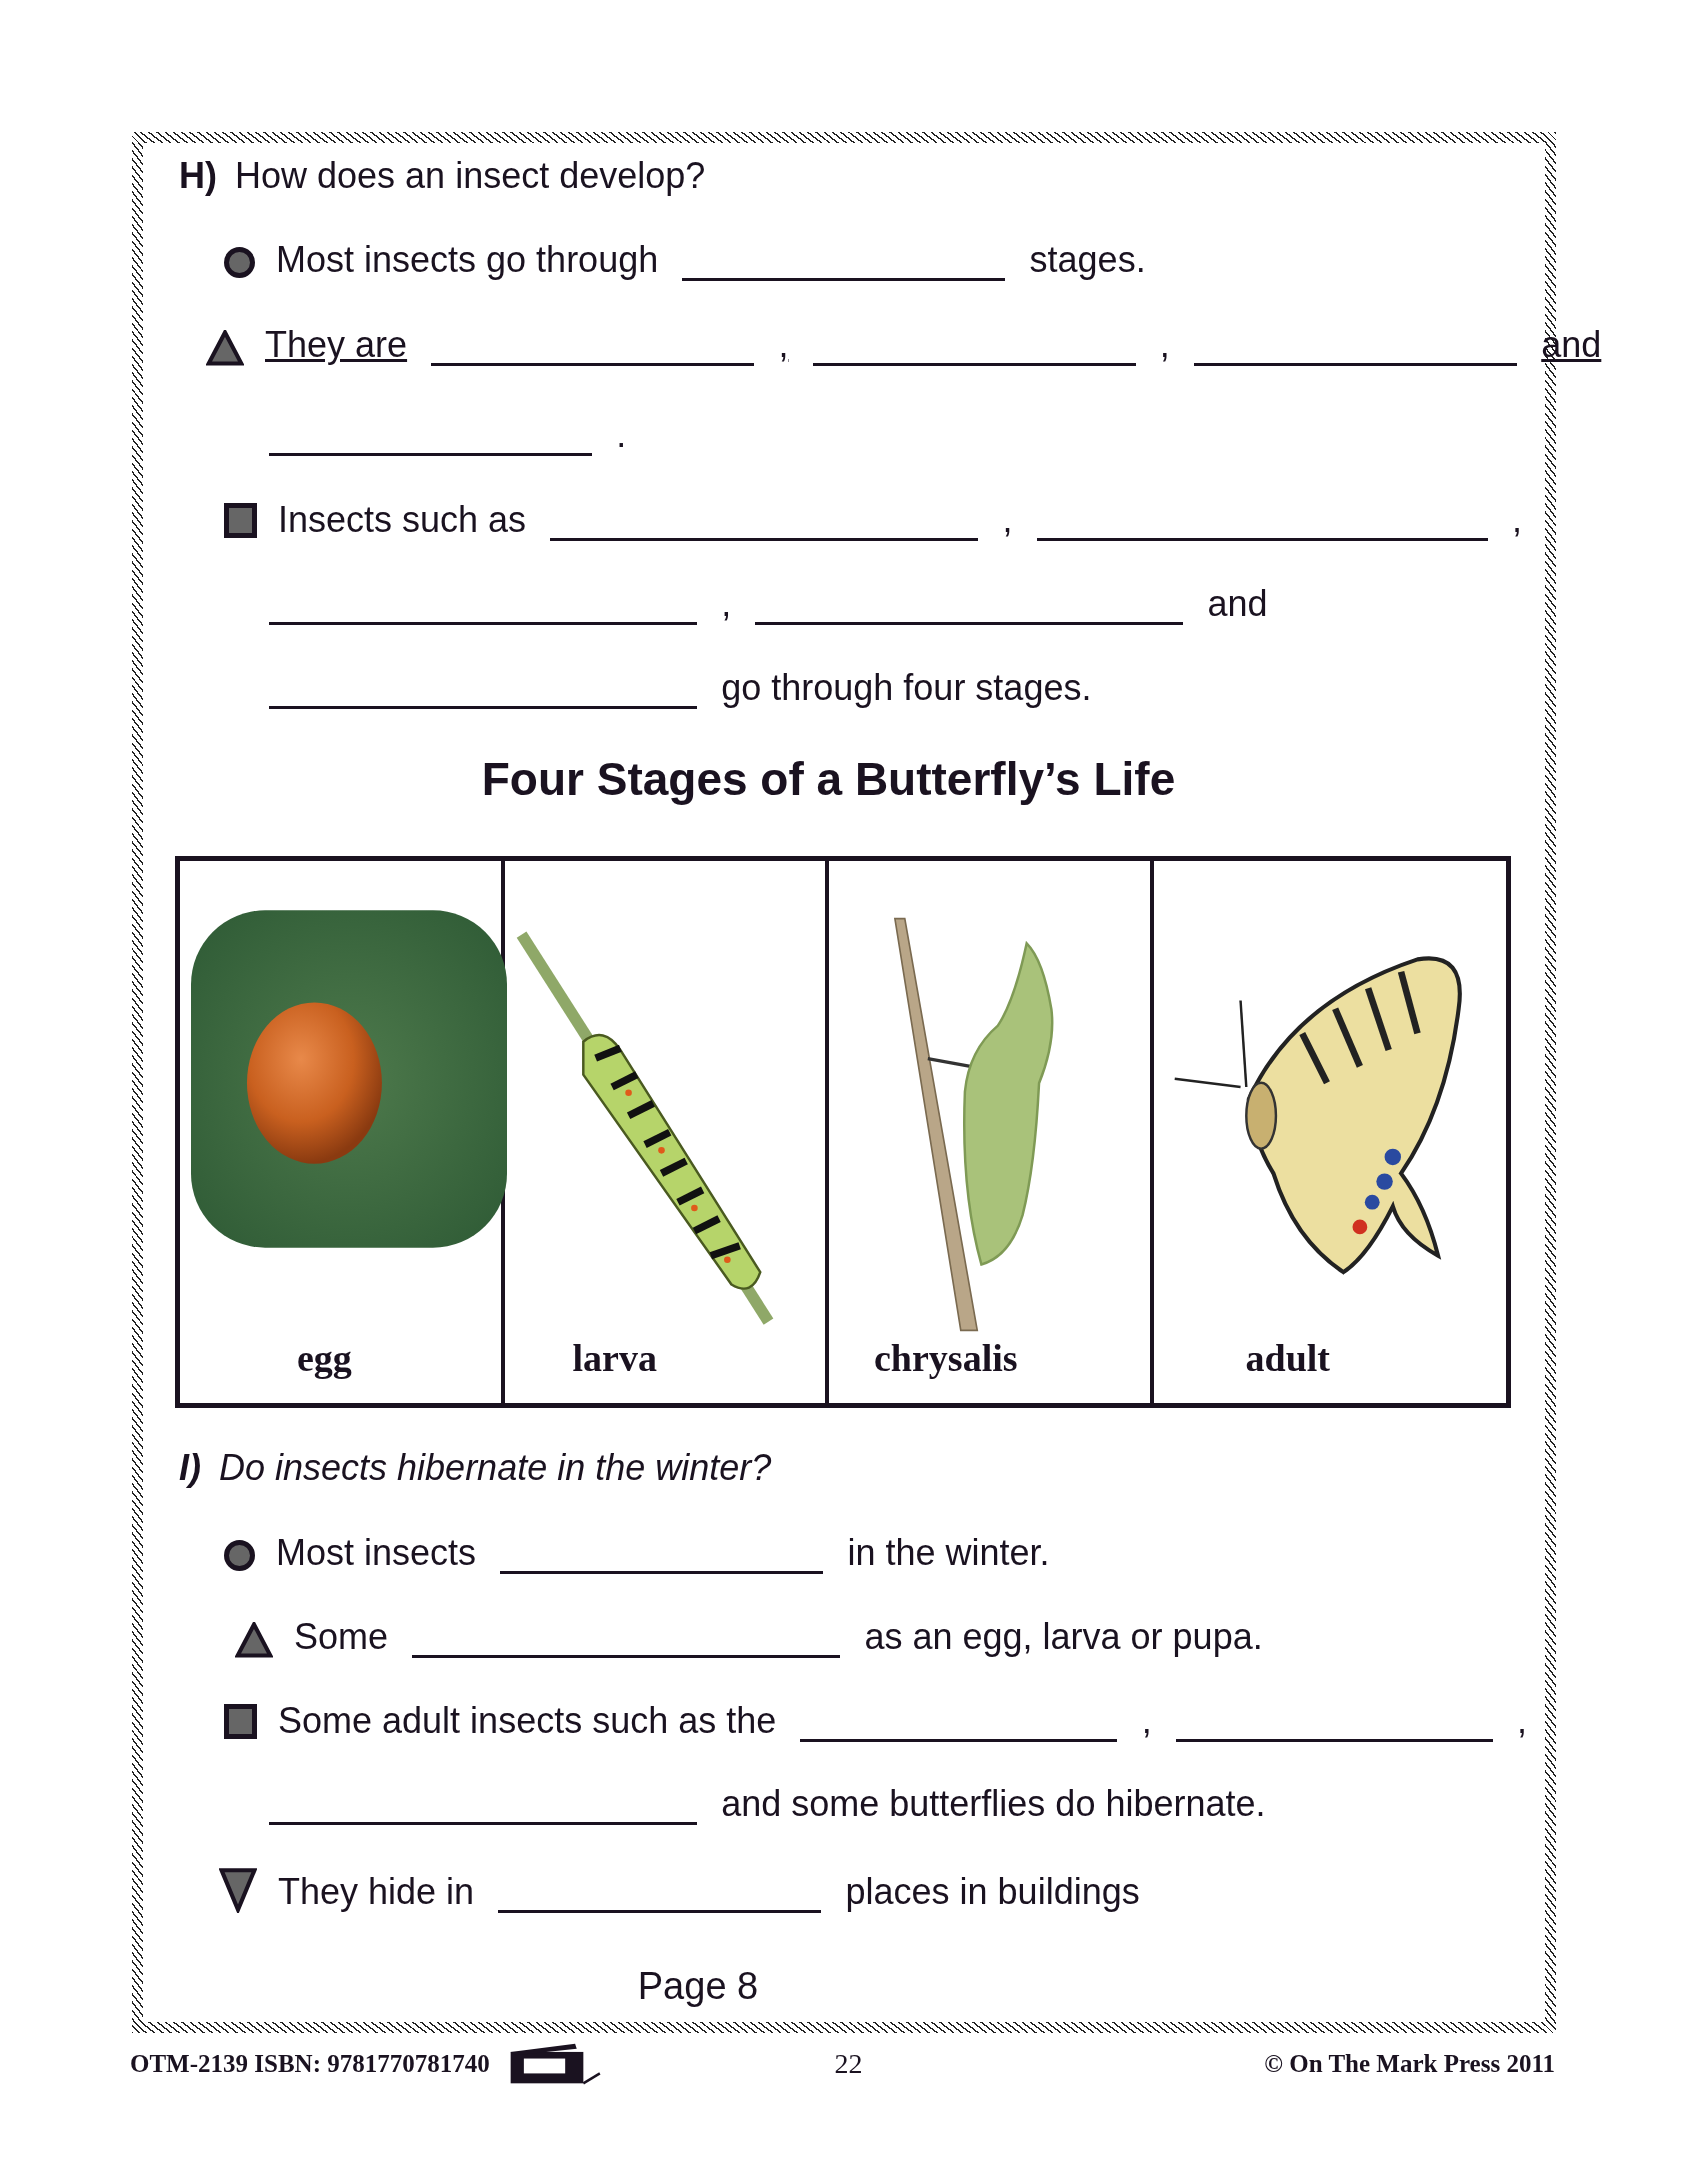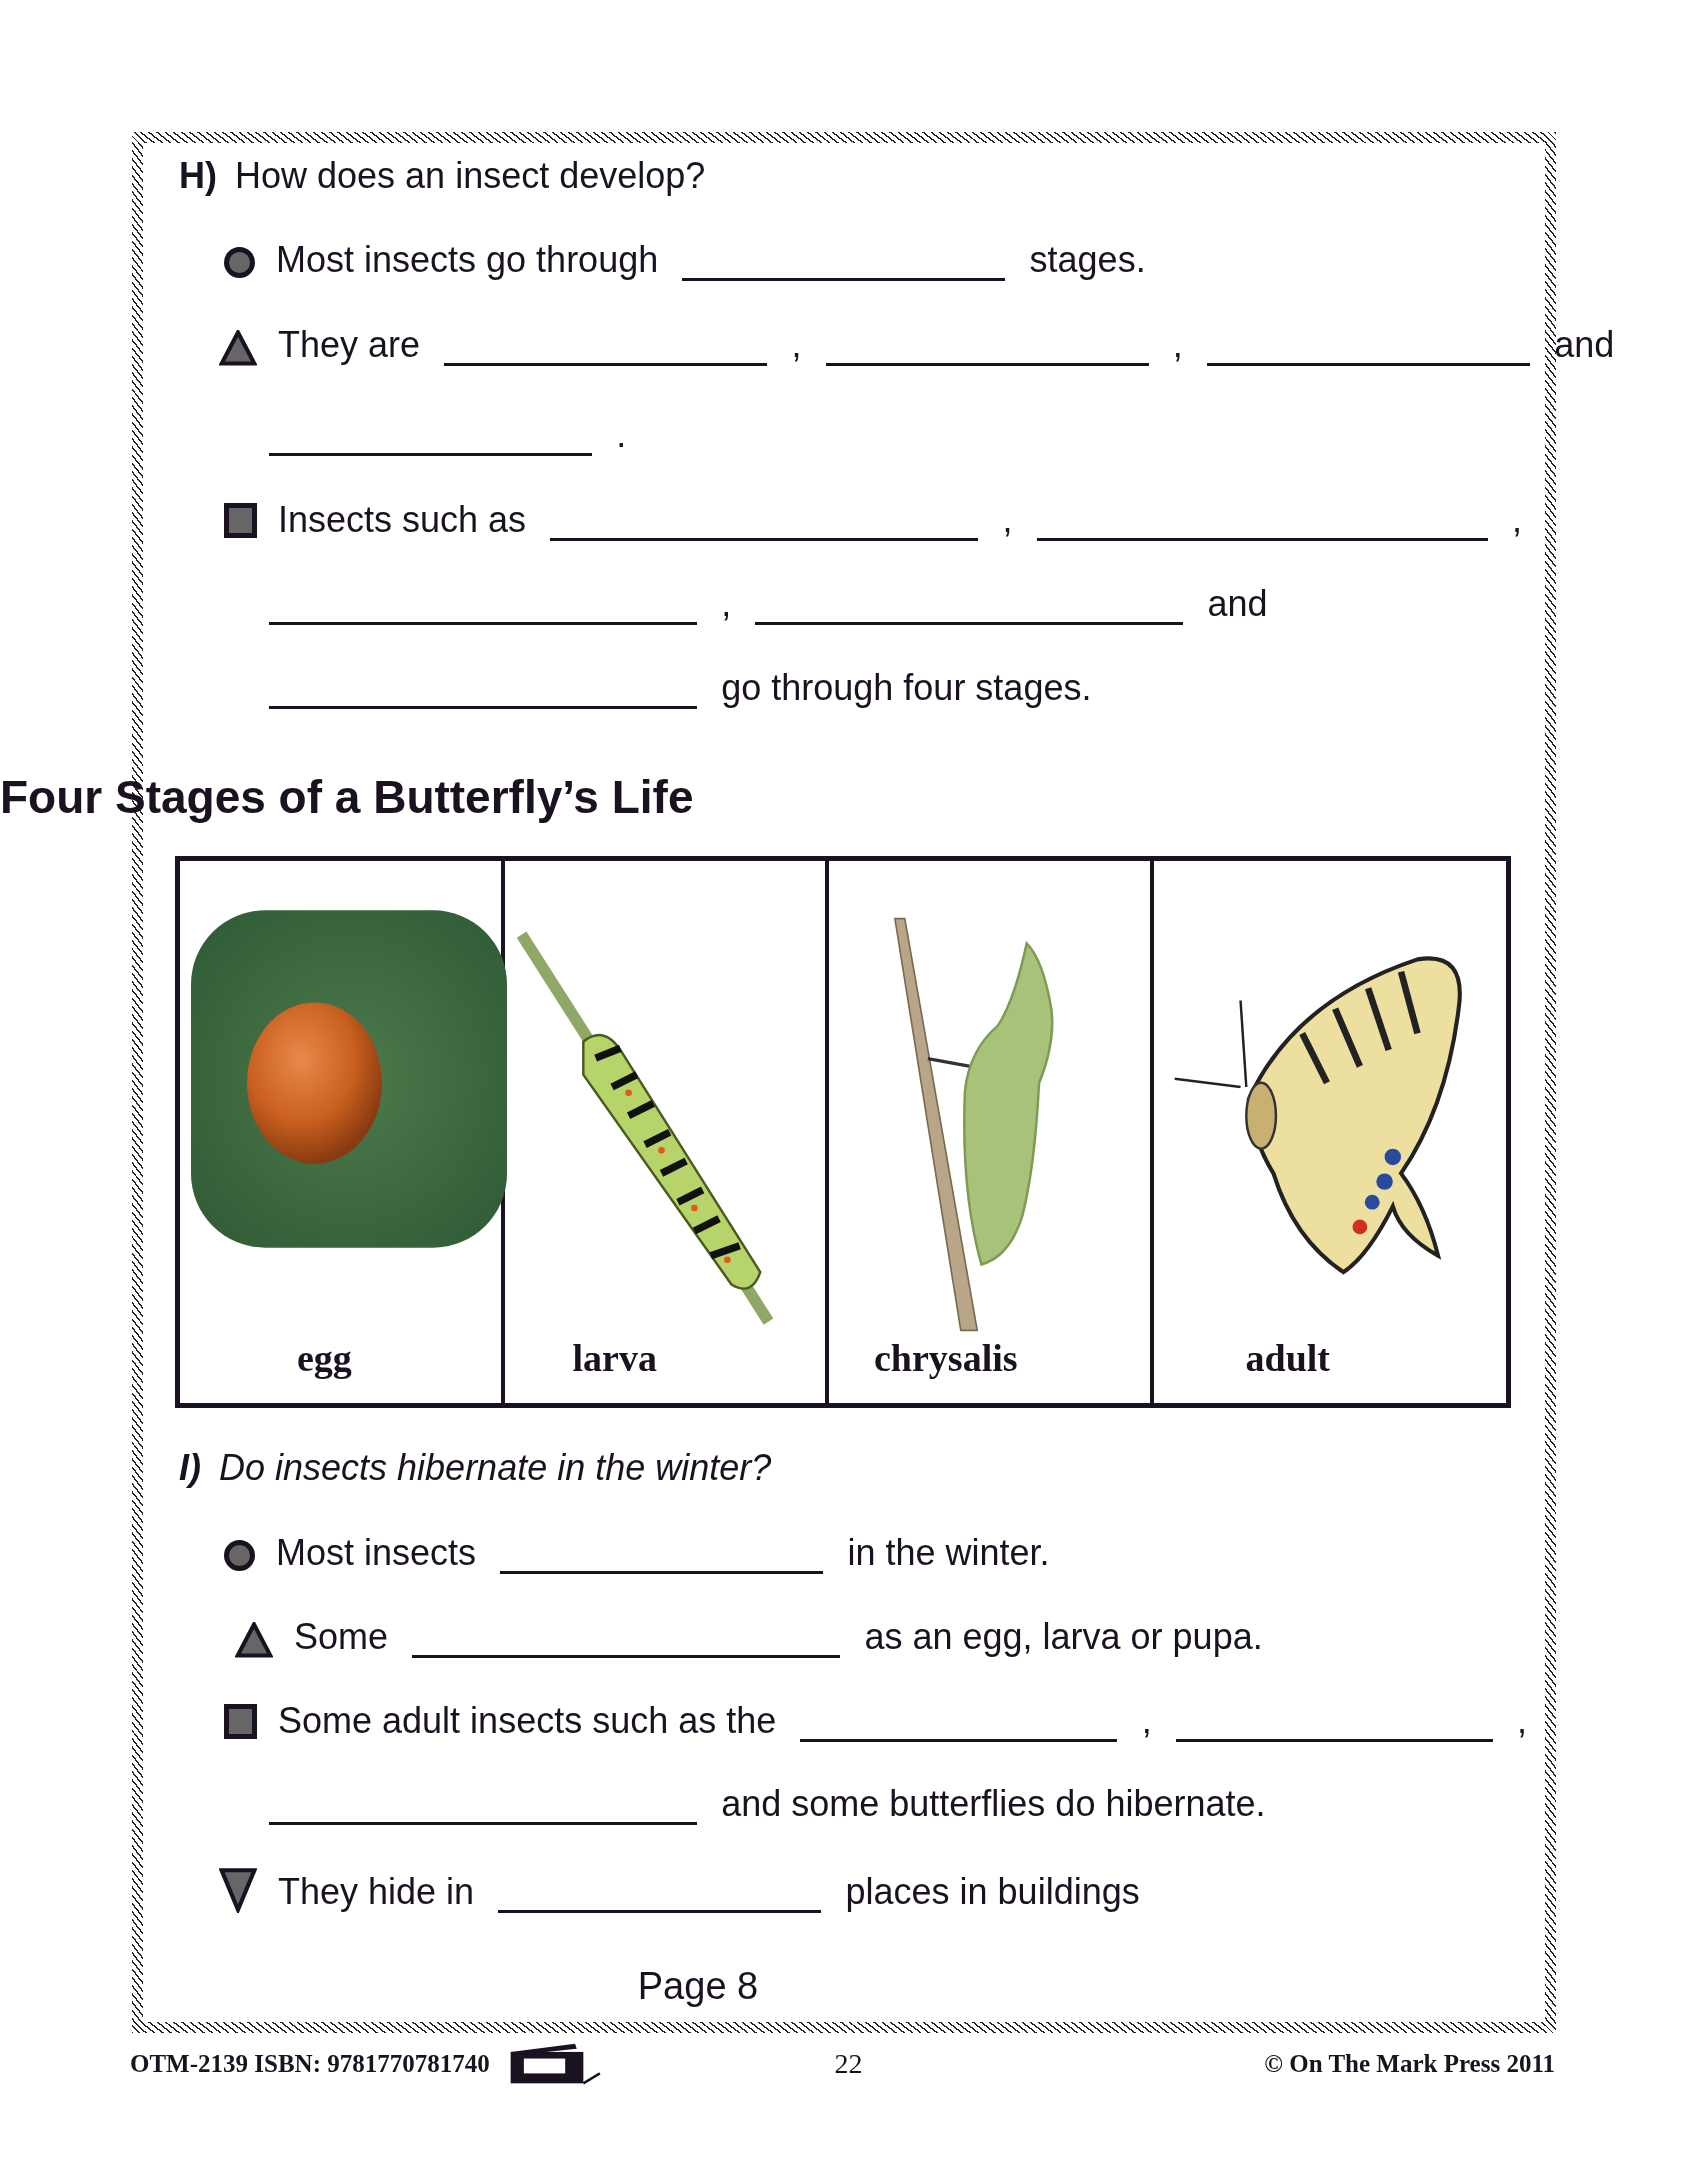"They are" div.abs { left: 219px -> 206px; text-decoration: none -> underline }
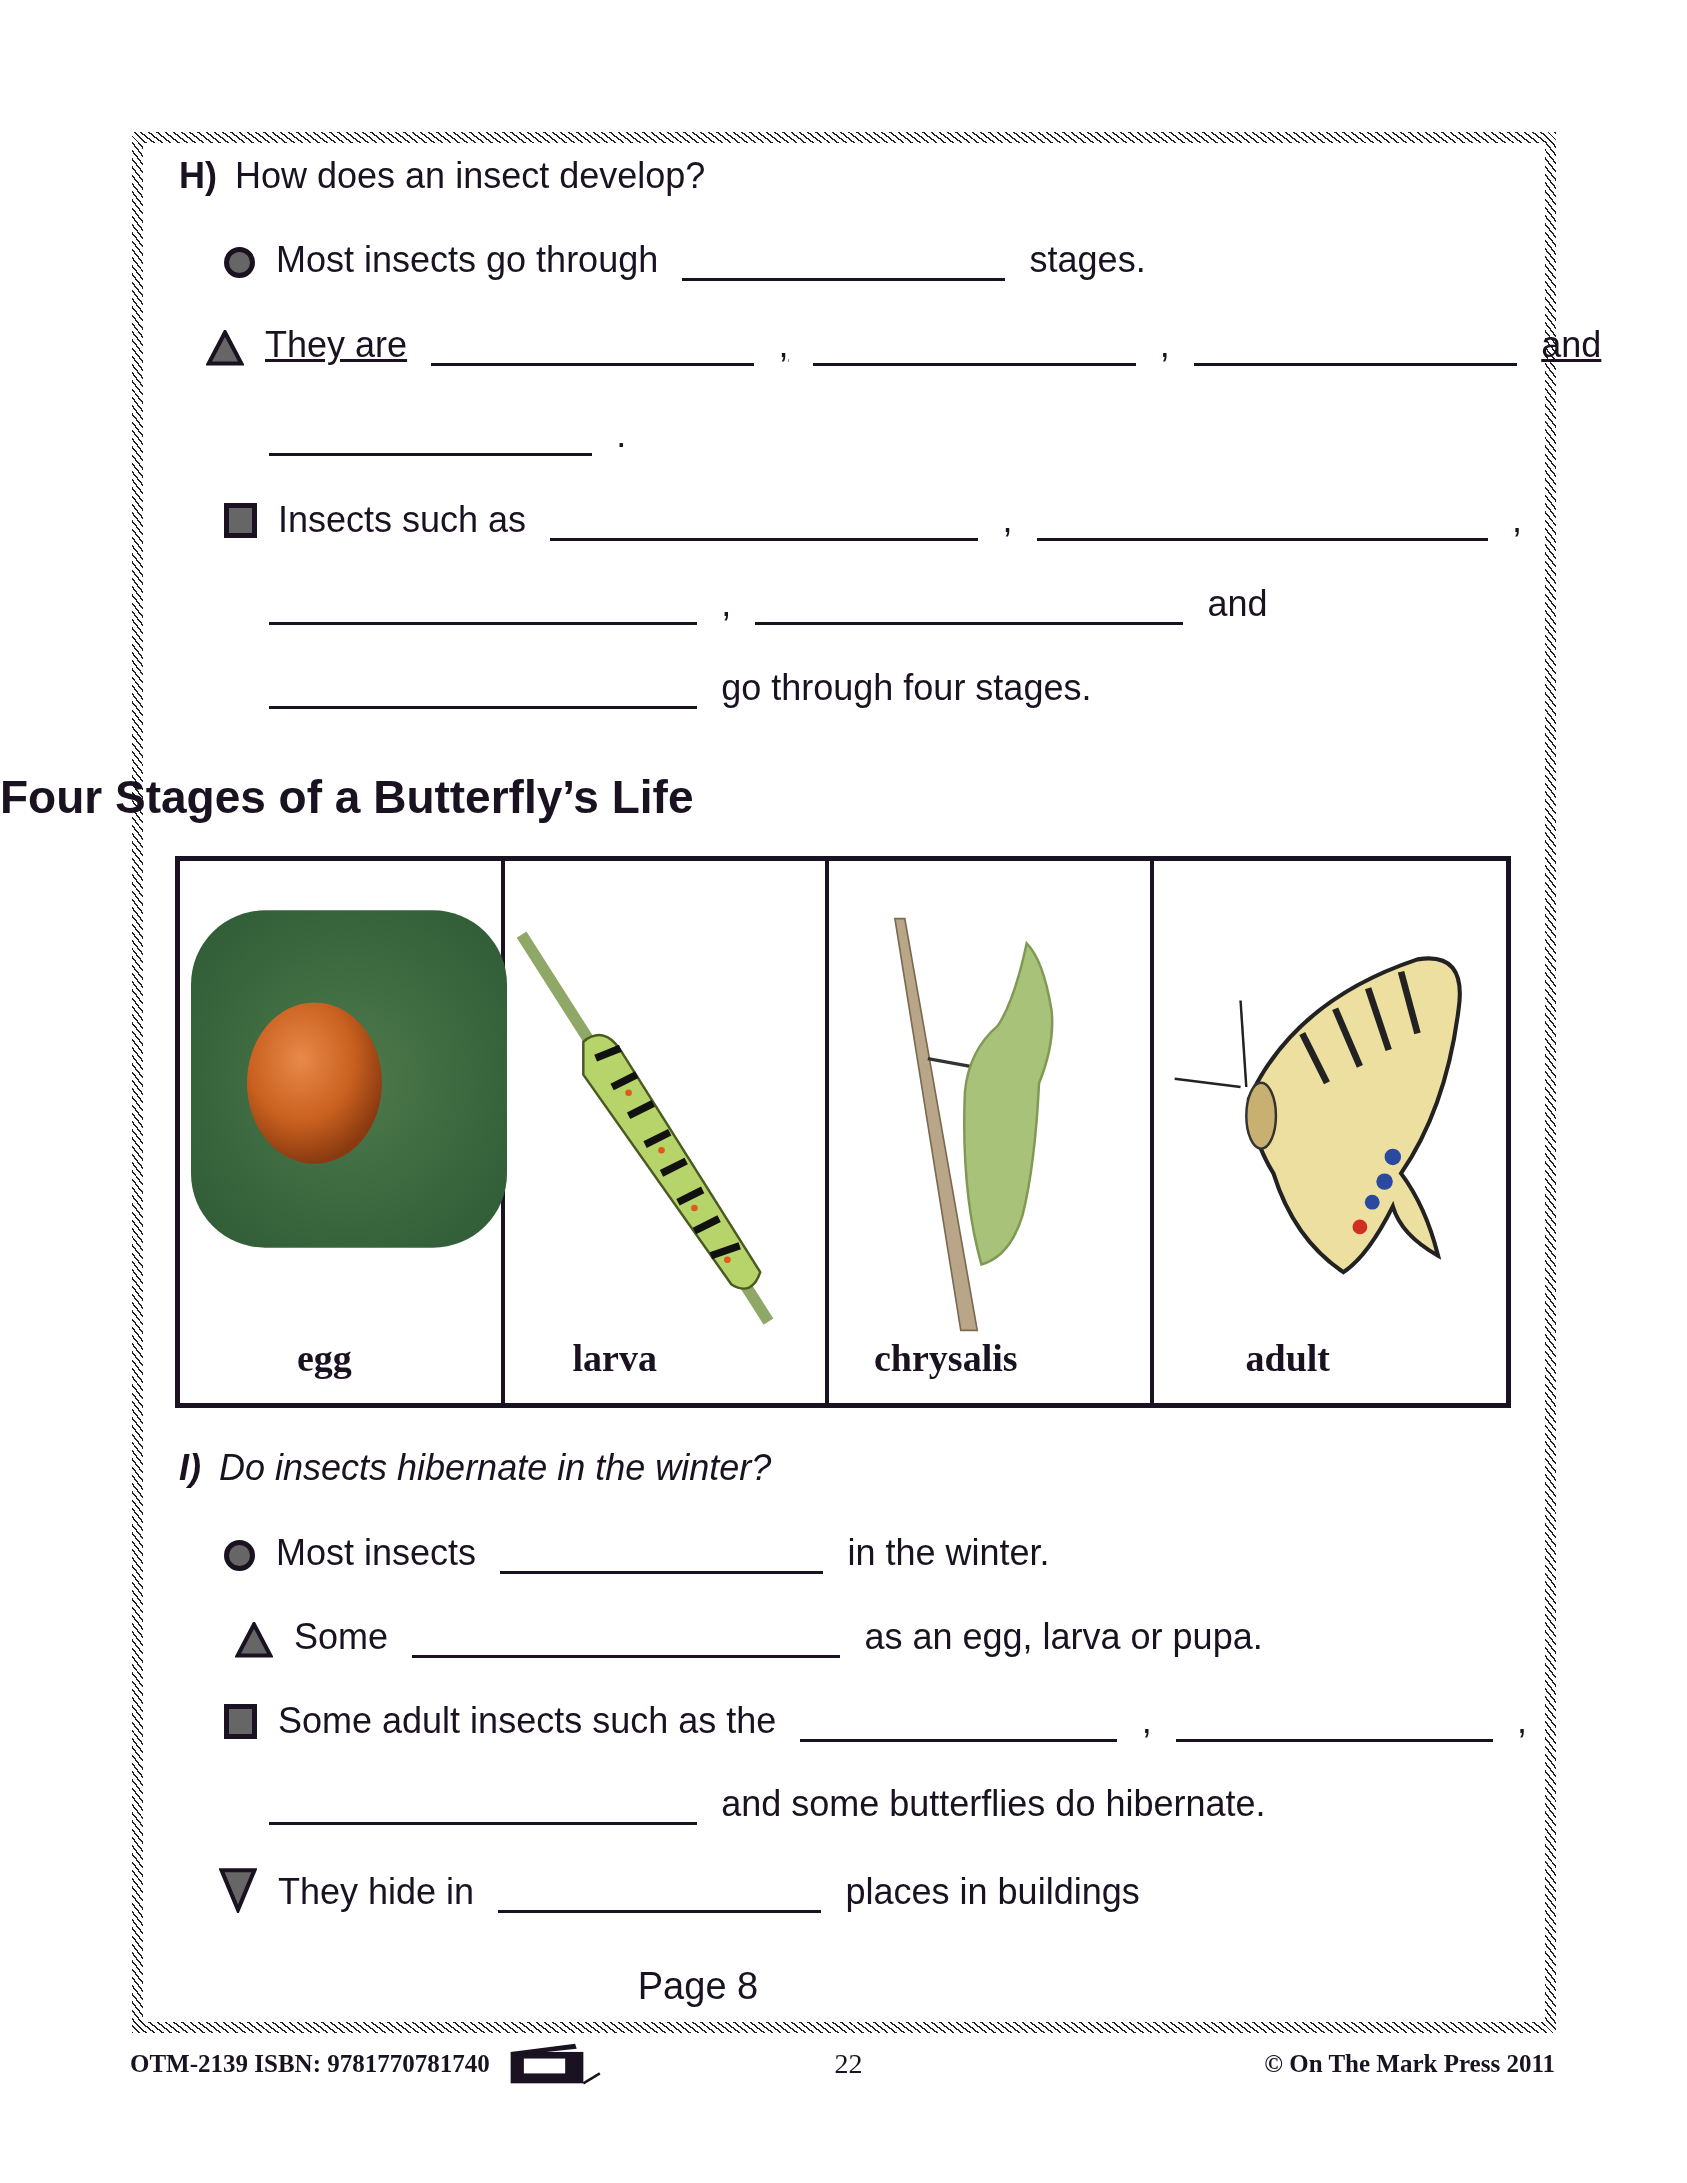"Four Stages of a Butterfly’s" div.abs { text-align: left -> center; top: 770px -> 752px }
